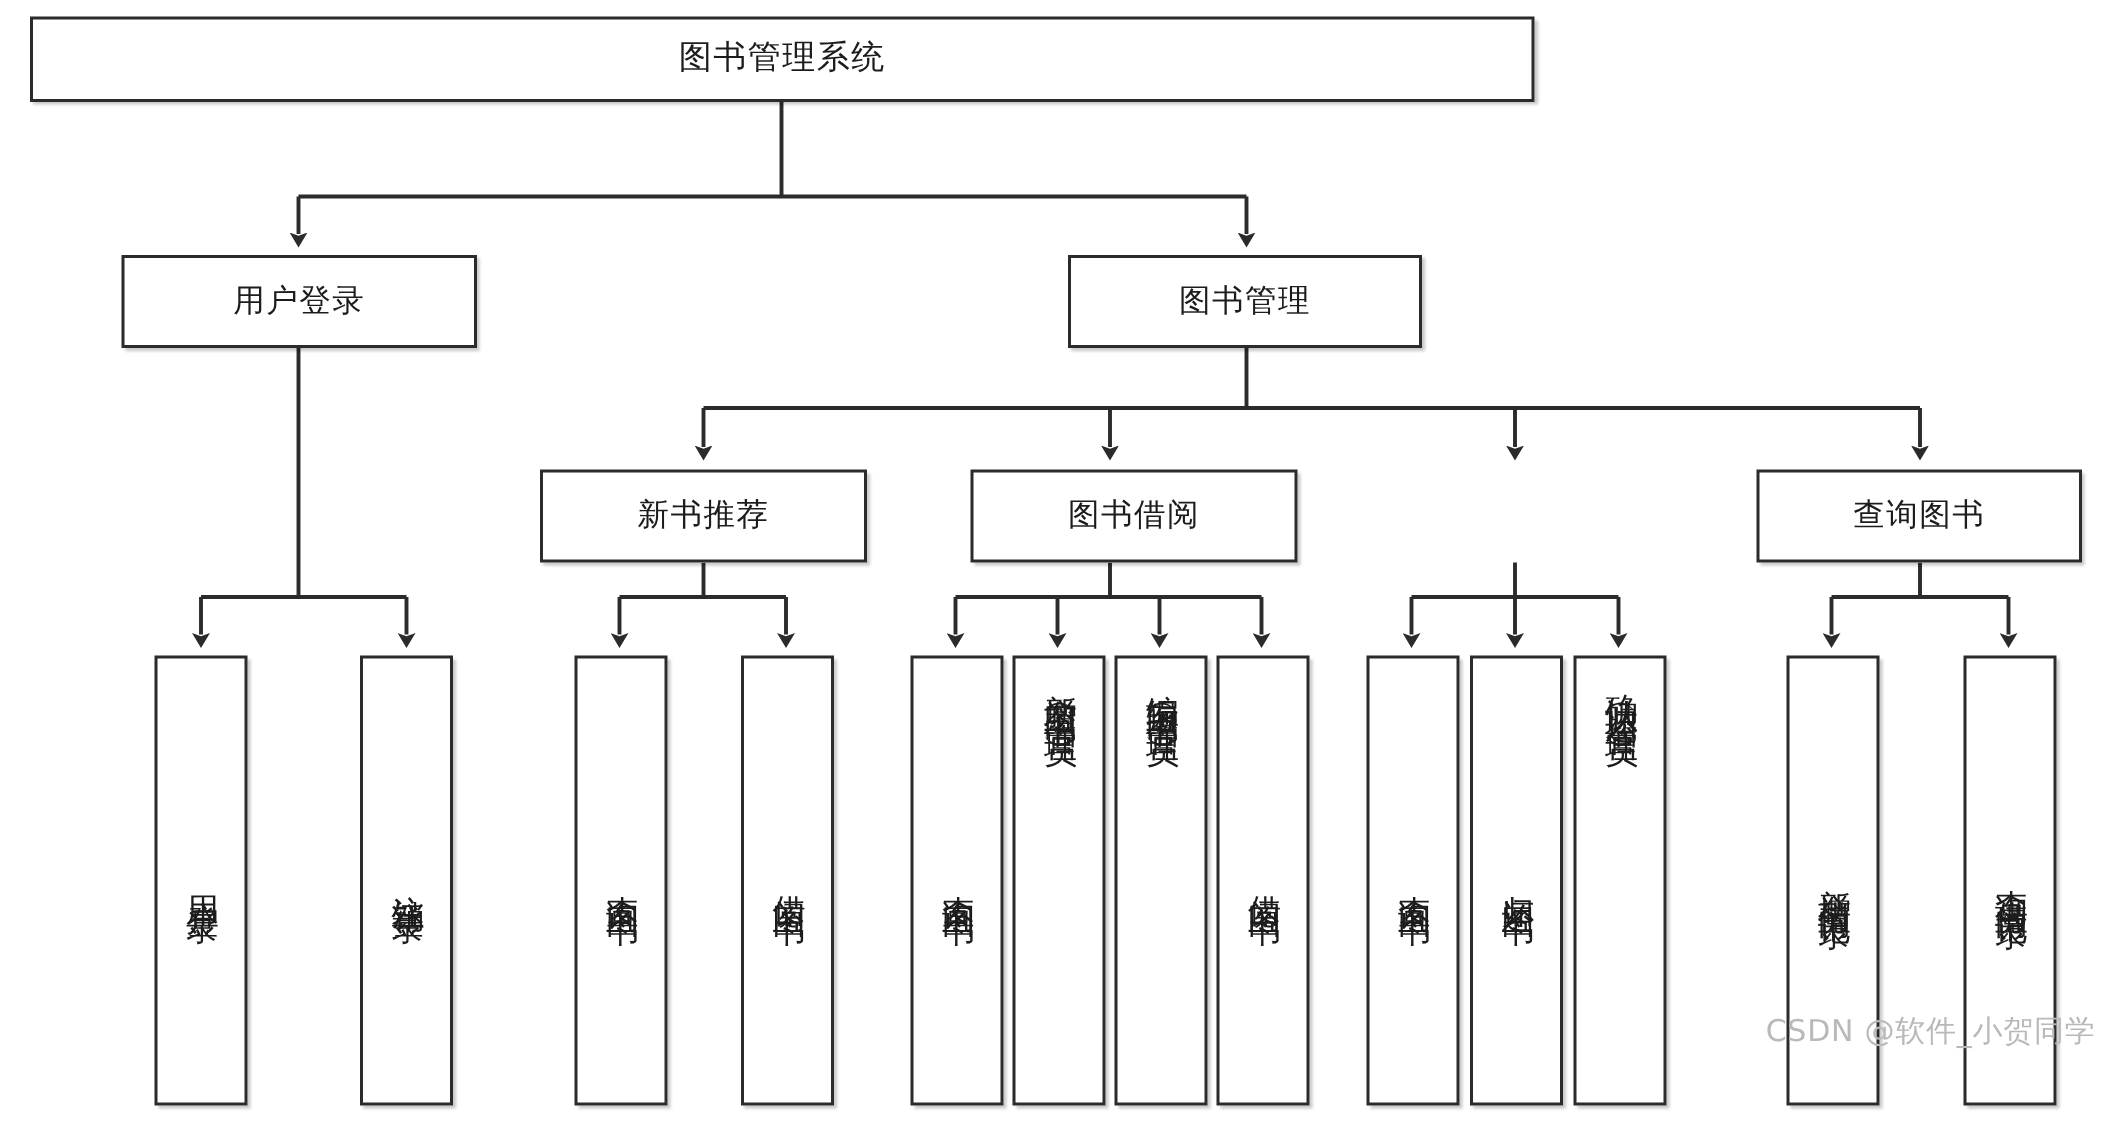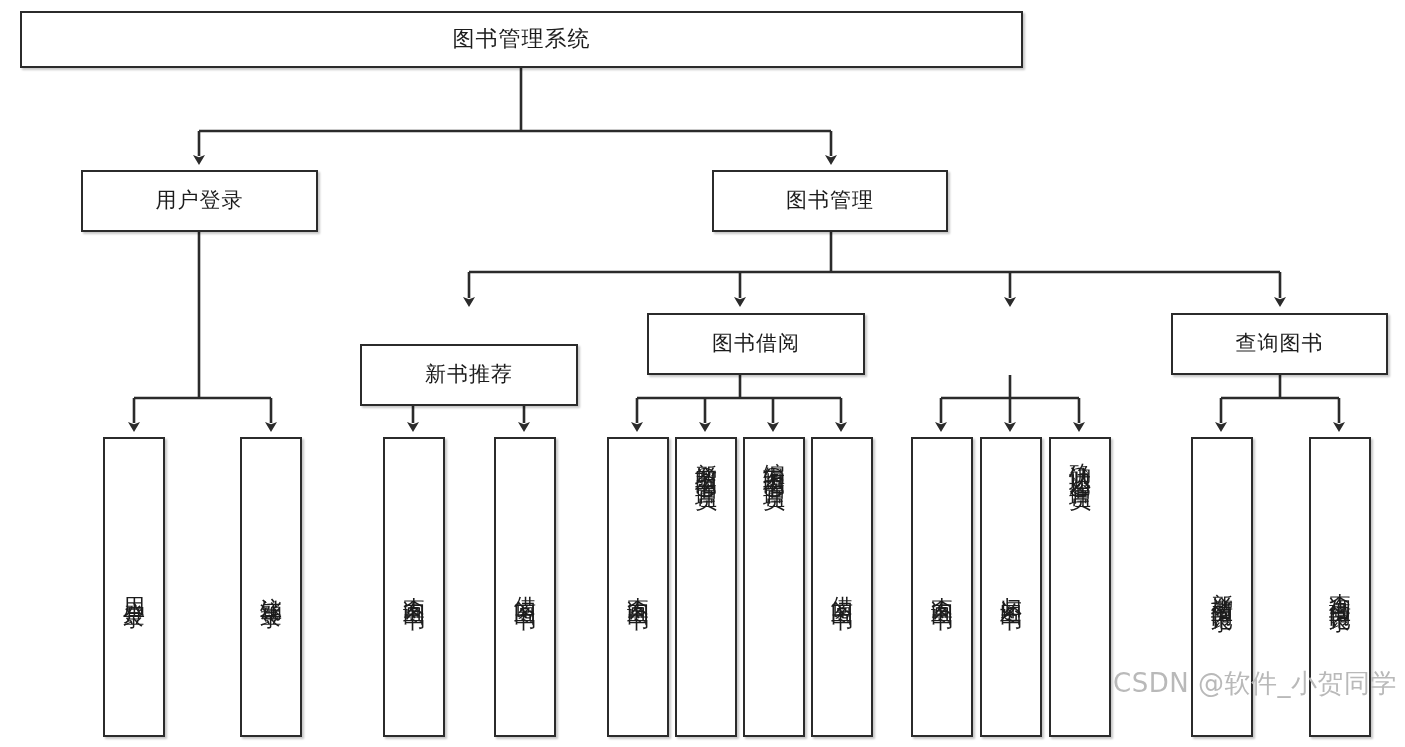"新书推荐" div.node { margin-top: 31px -> none }
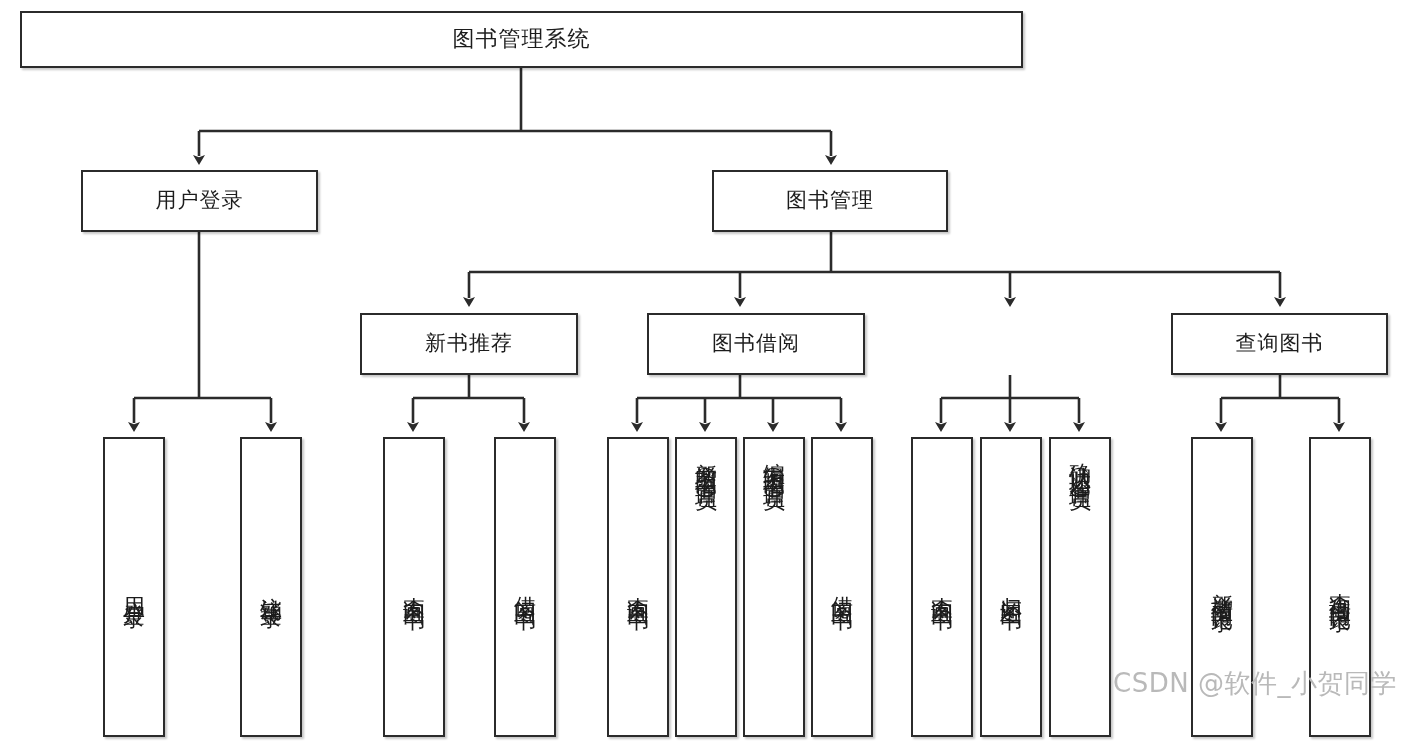"CSDN @软件_小贺同学" .watermark { font-size: 26px -> 20px }
